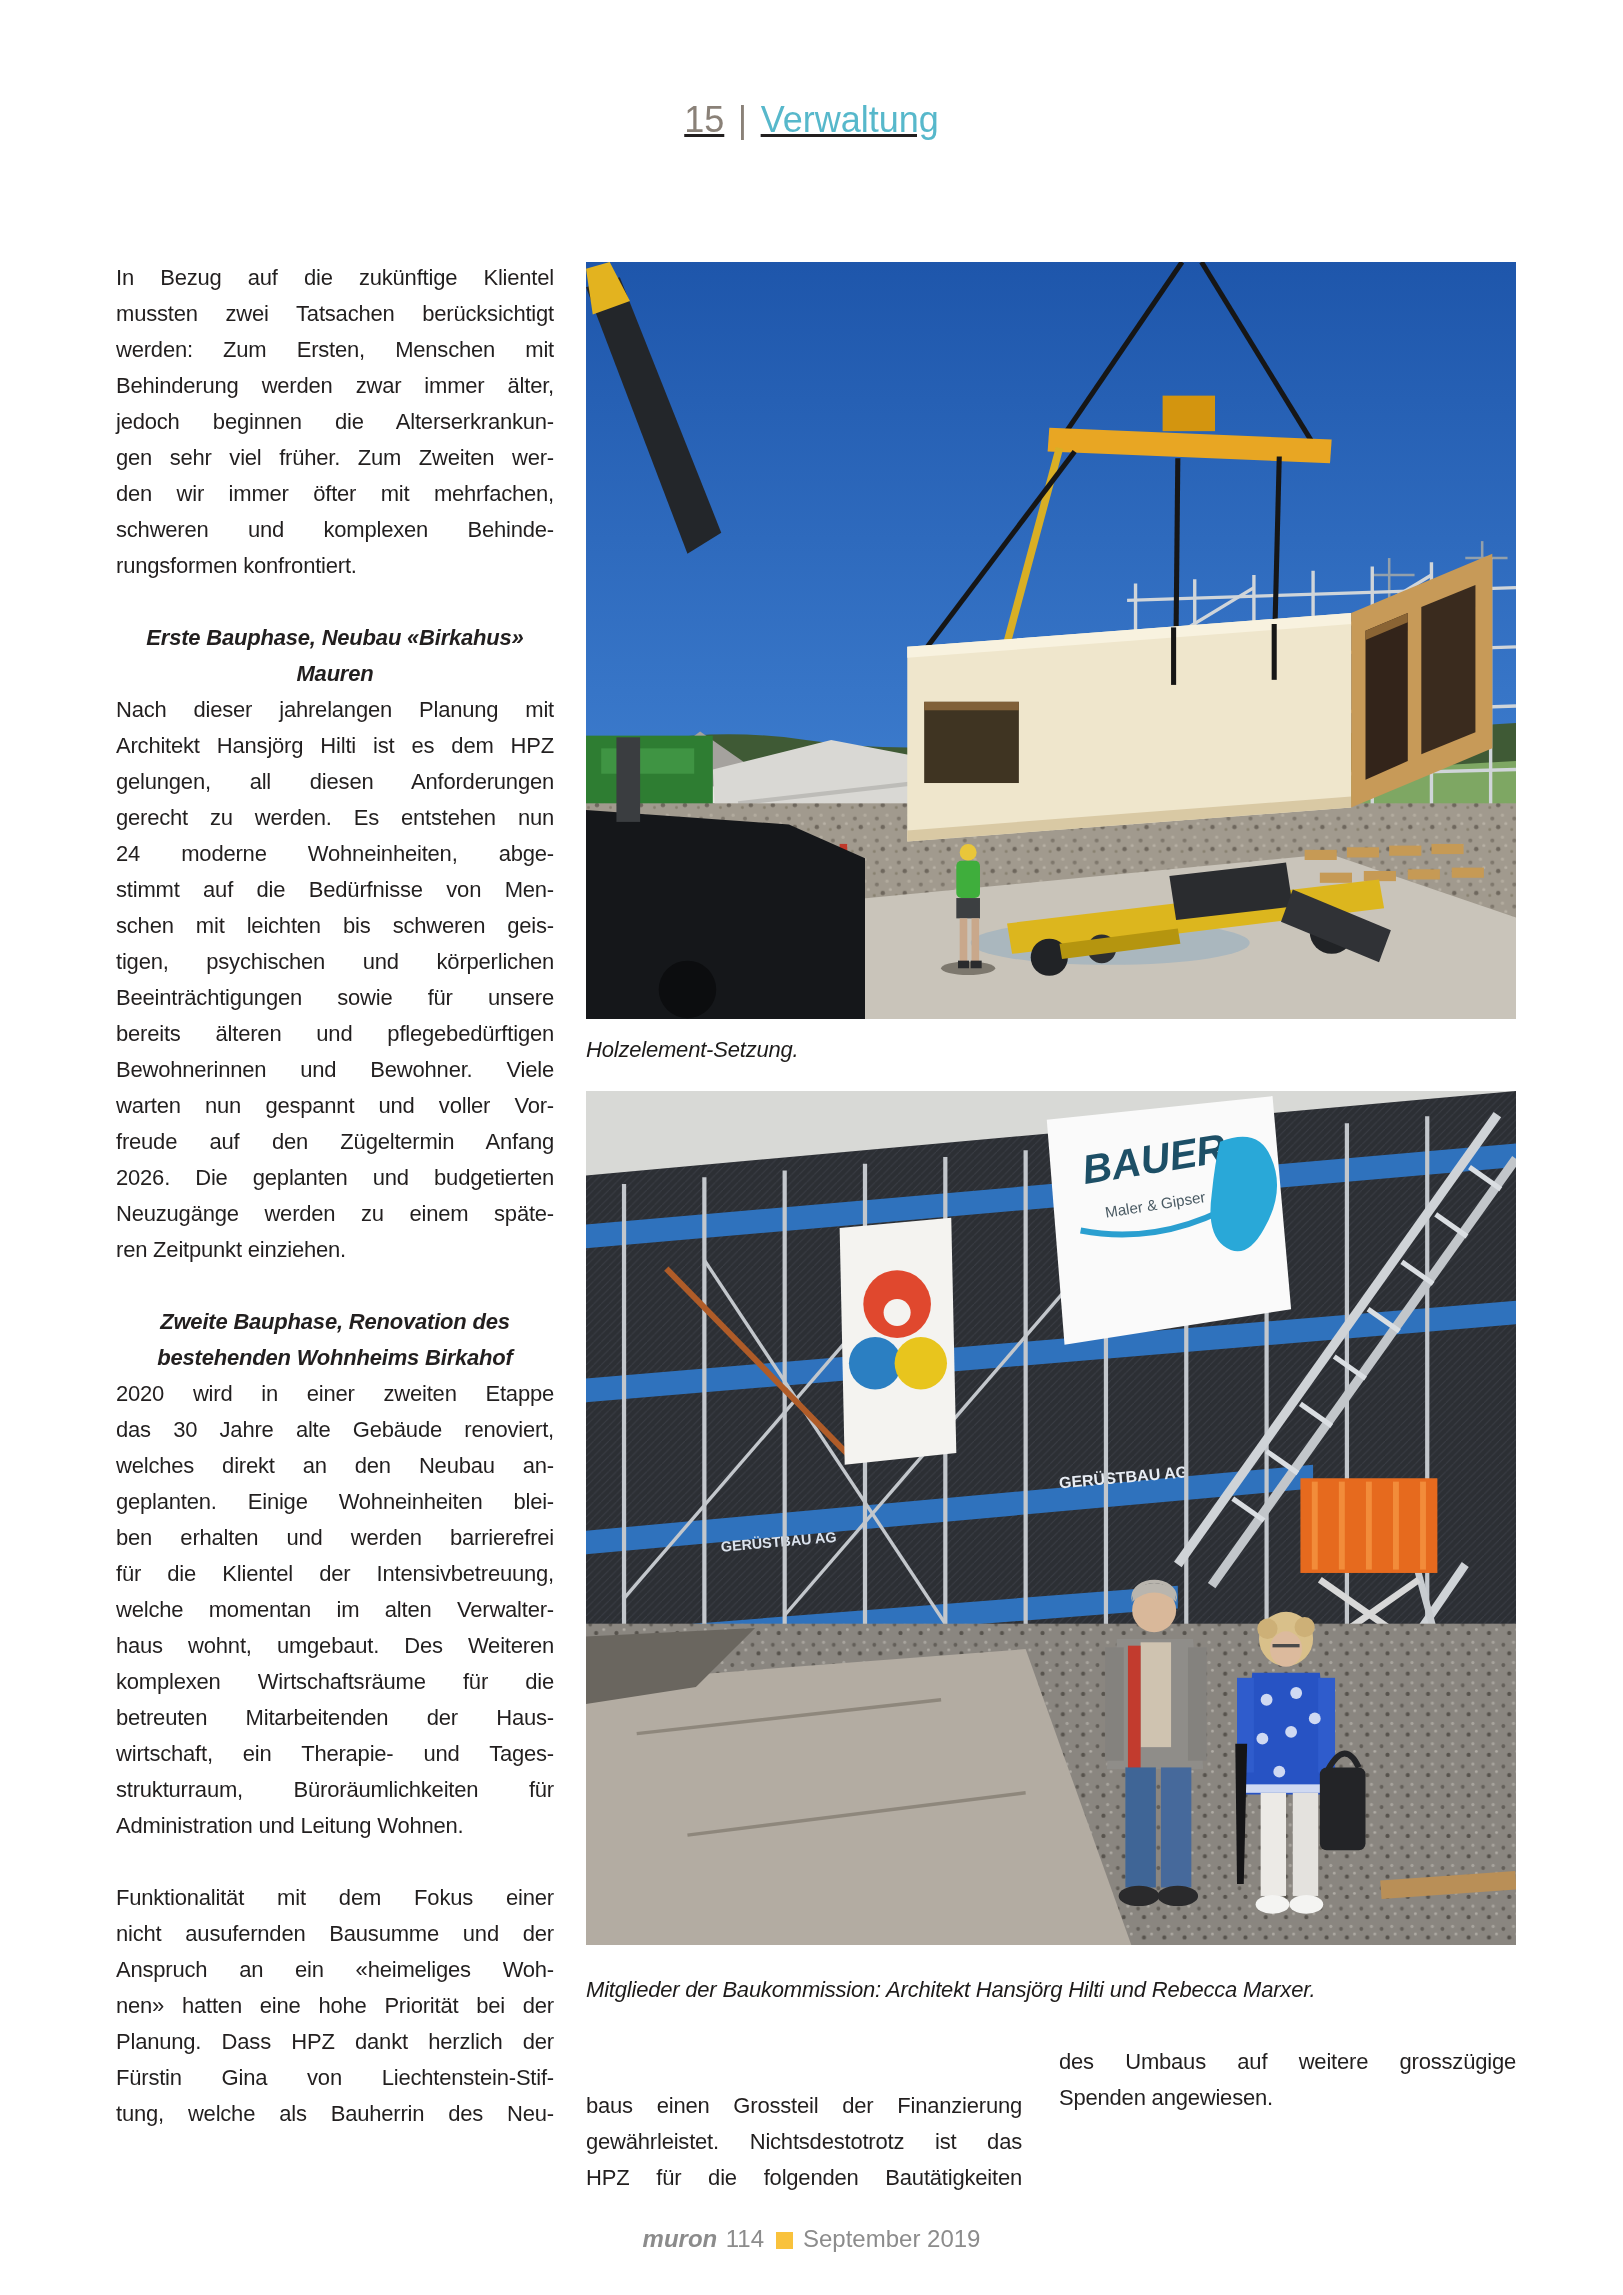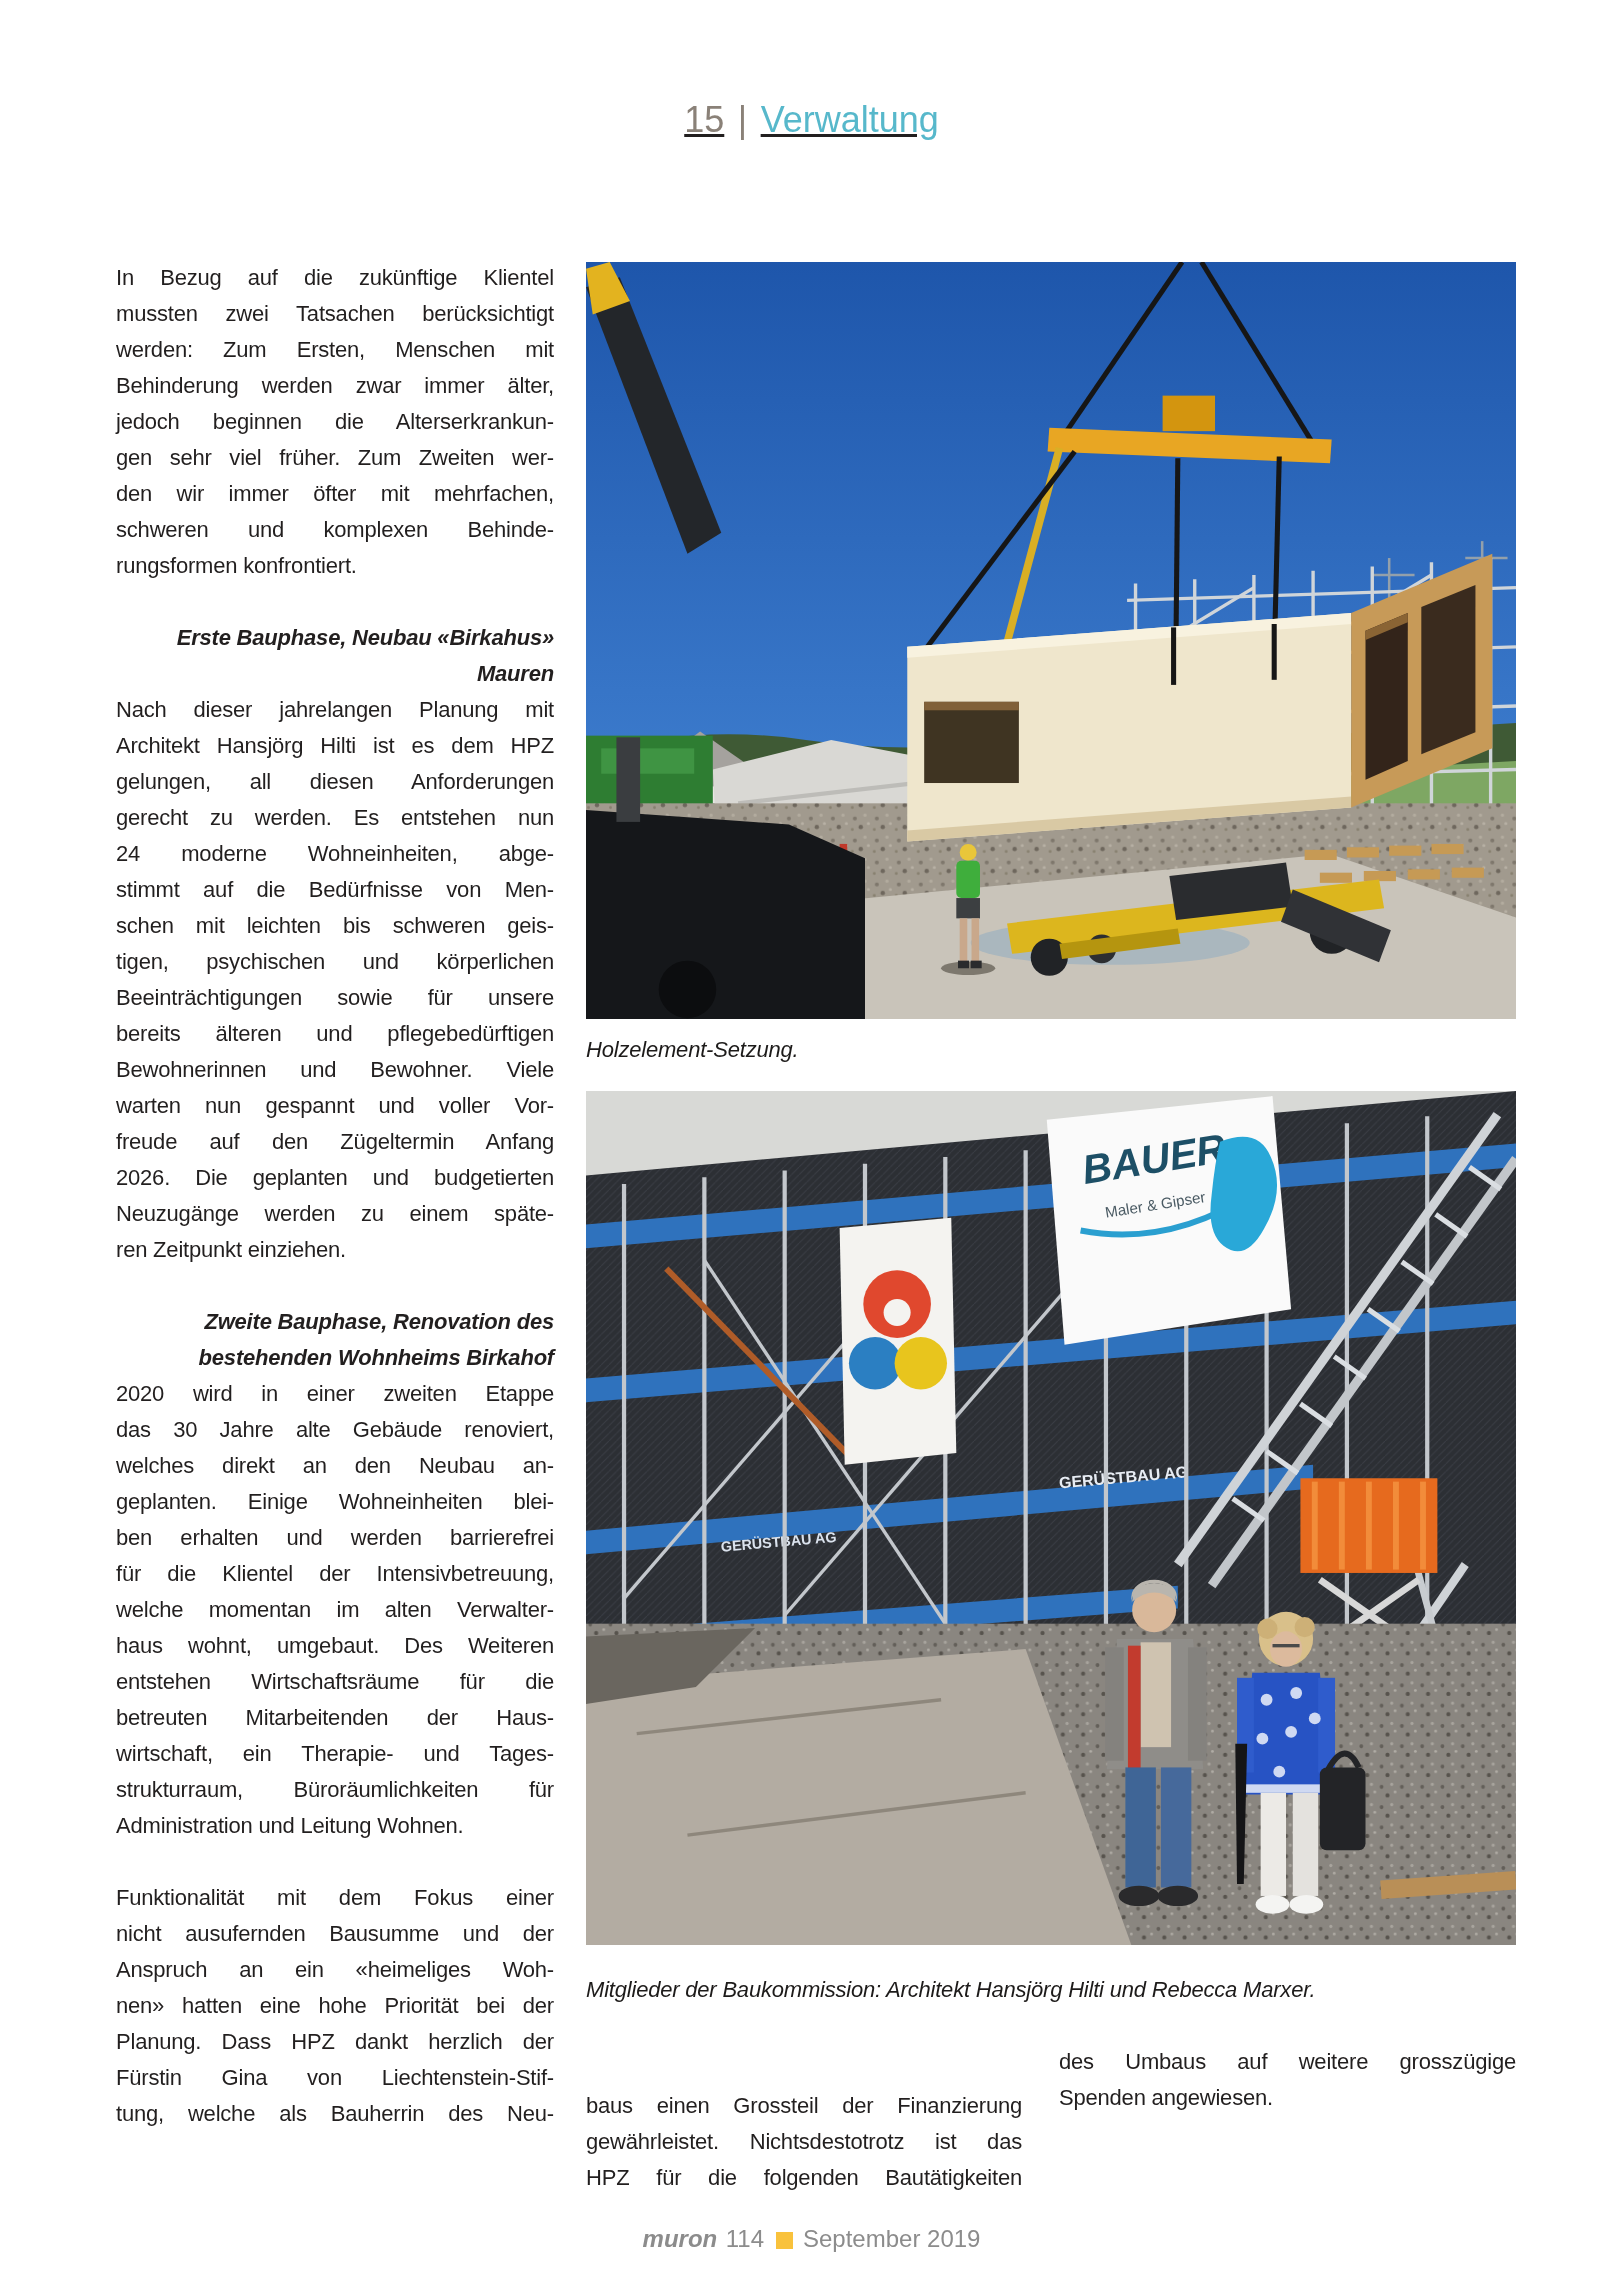"Erste Bauphase, Neubau «Birkahus»" .lhead { text-align: right -> center }
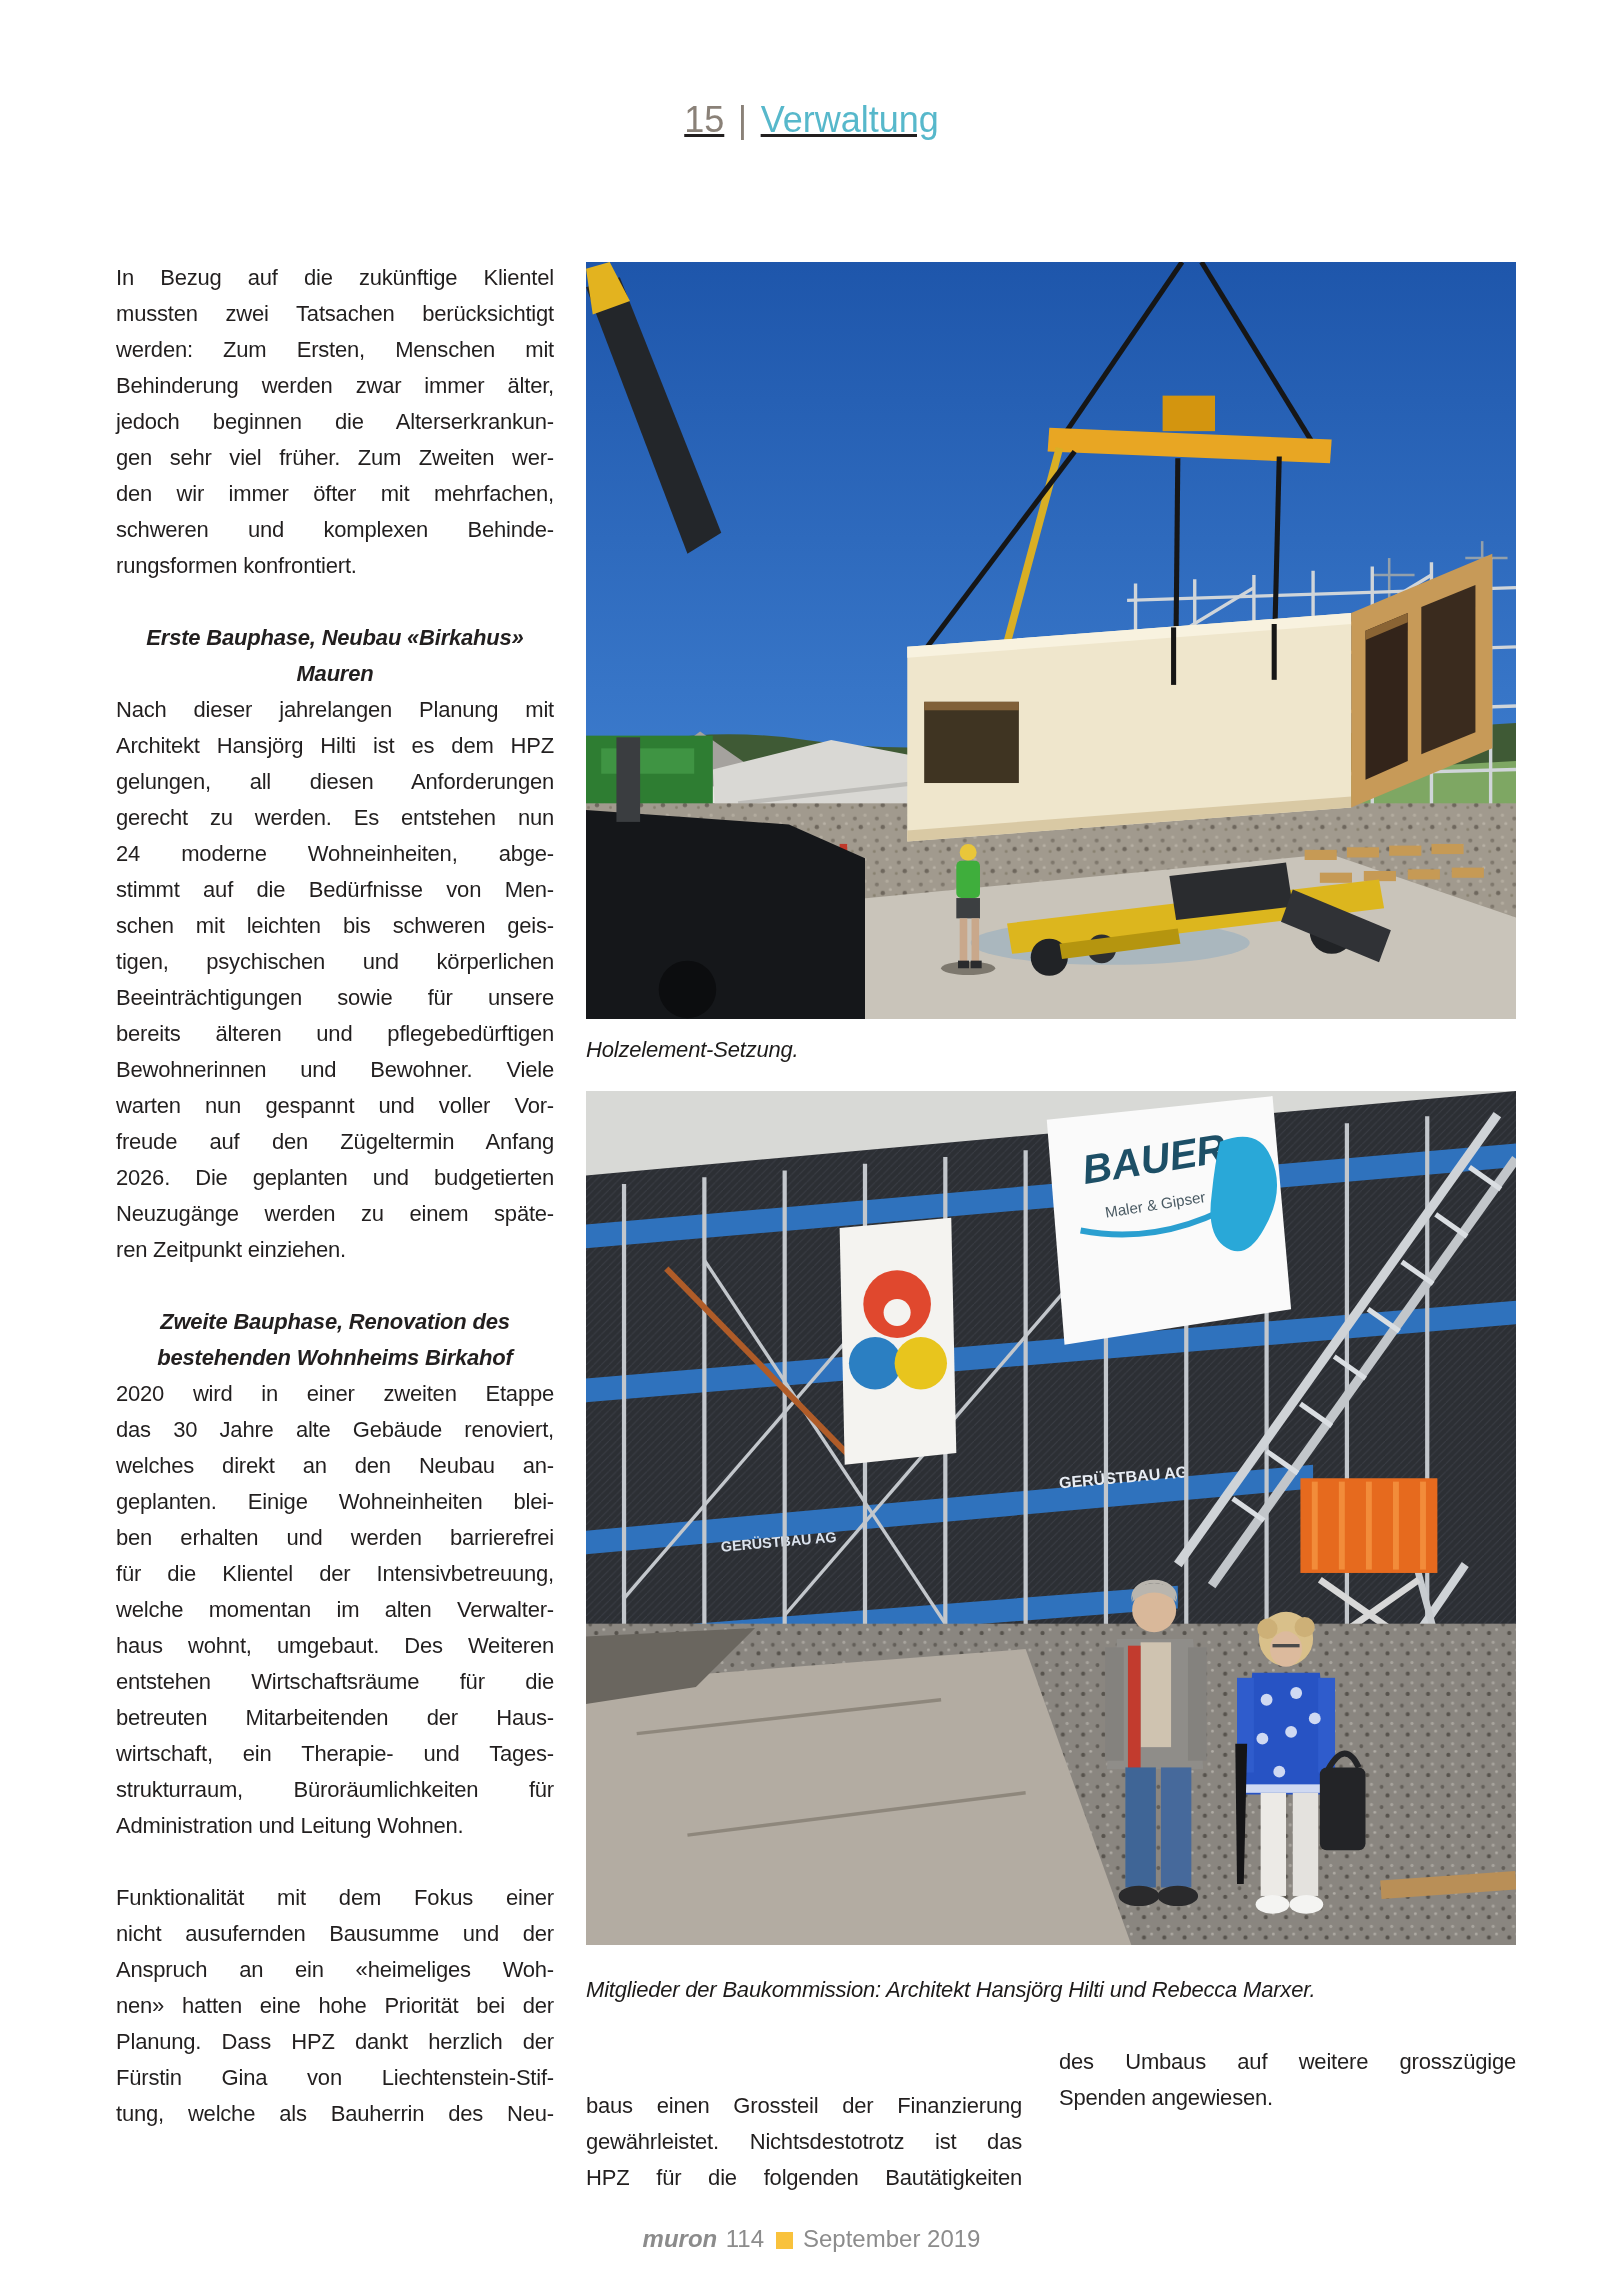"entstehen Wirtschaftsräume für die" div.jline { text: entstehen -> komplexen }
